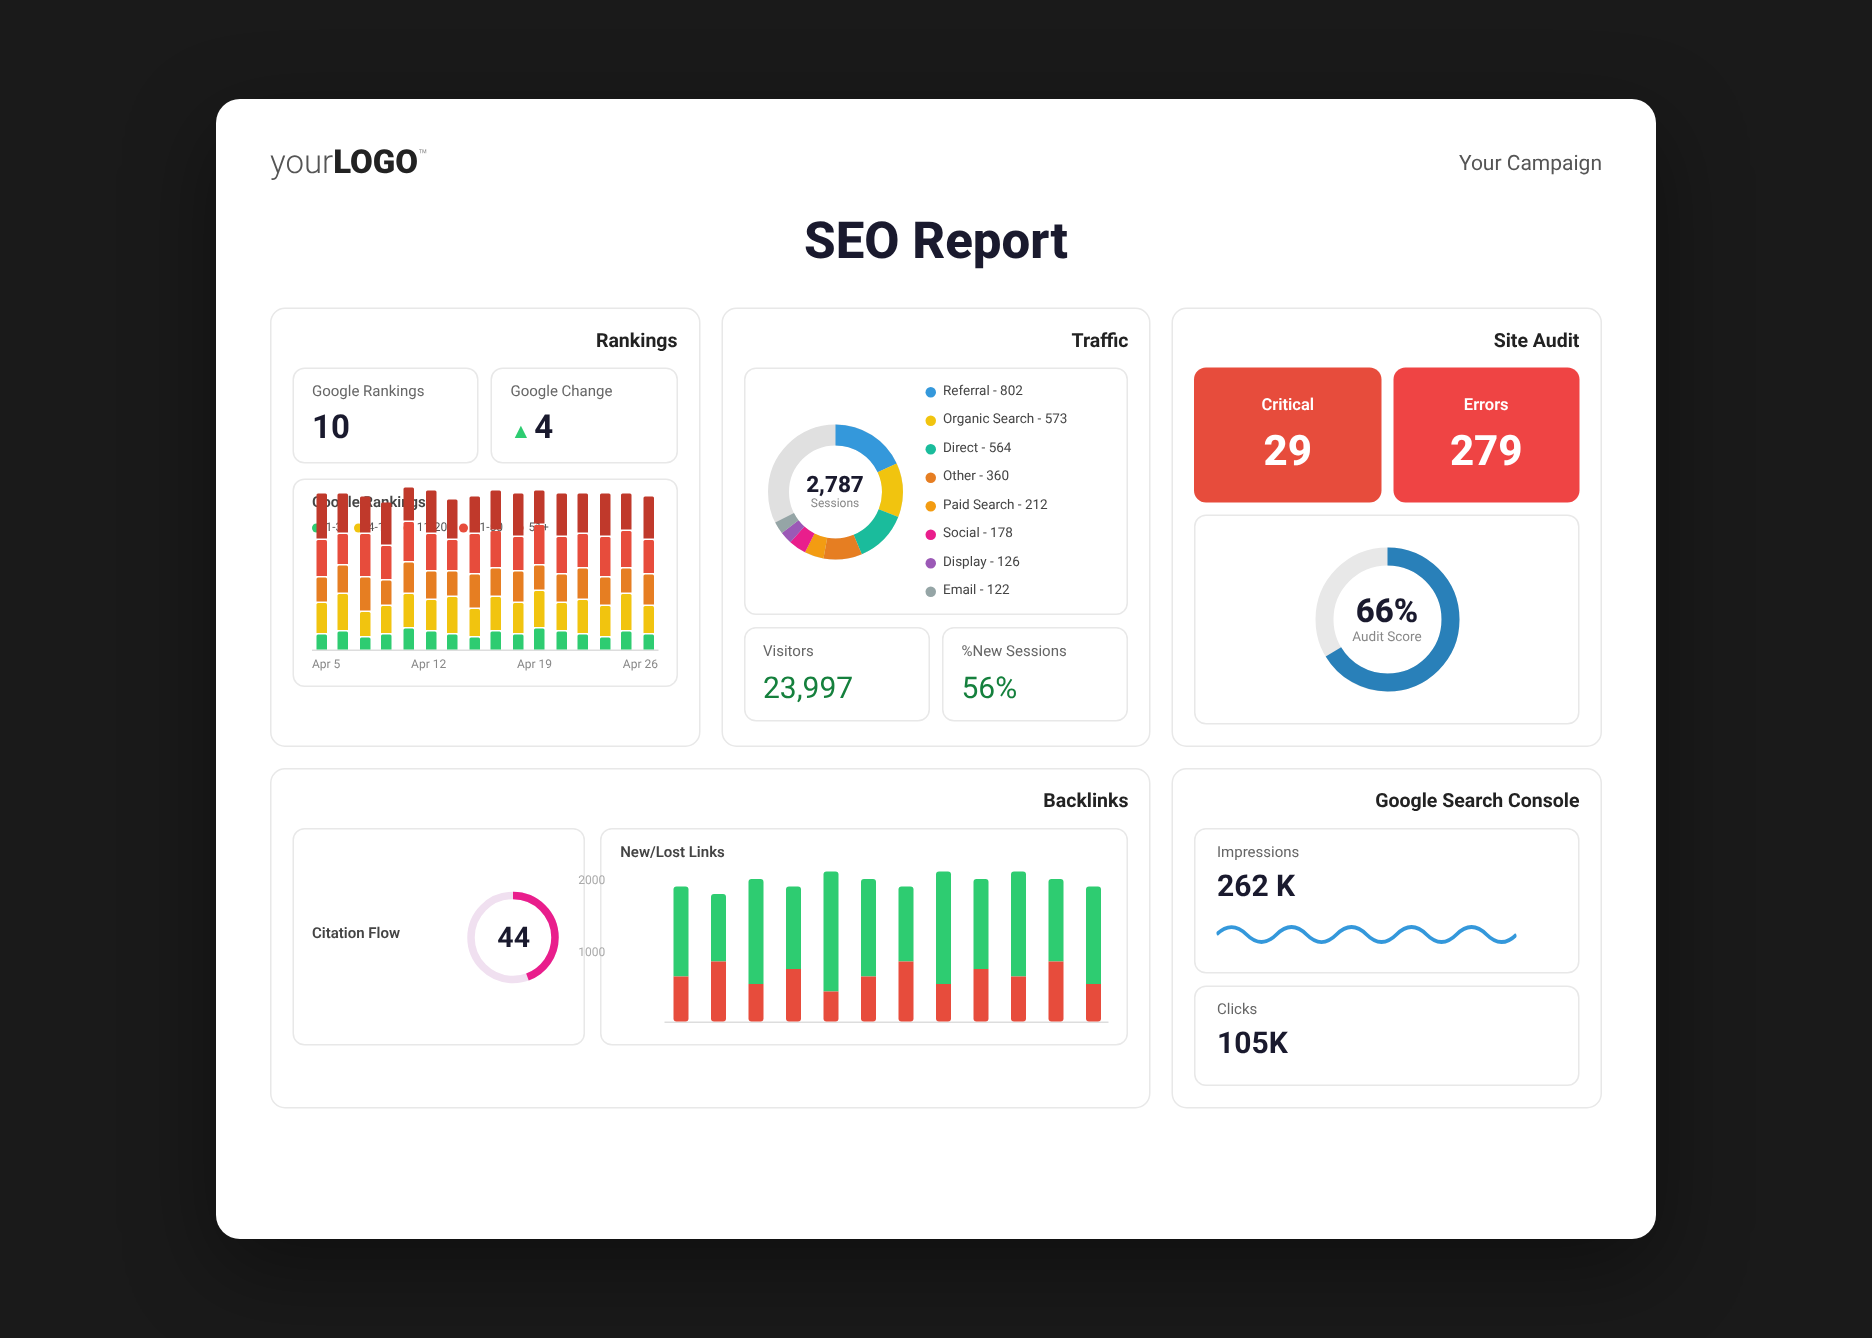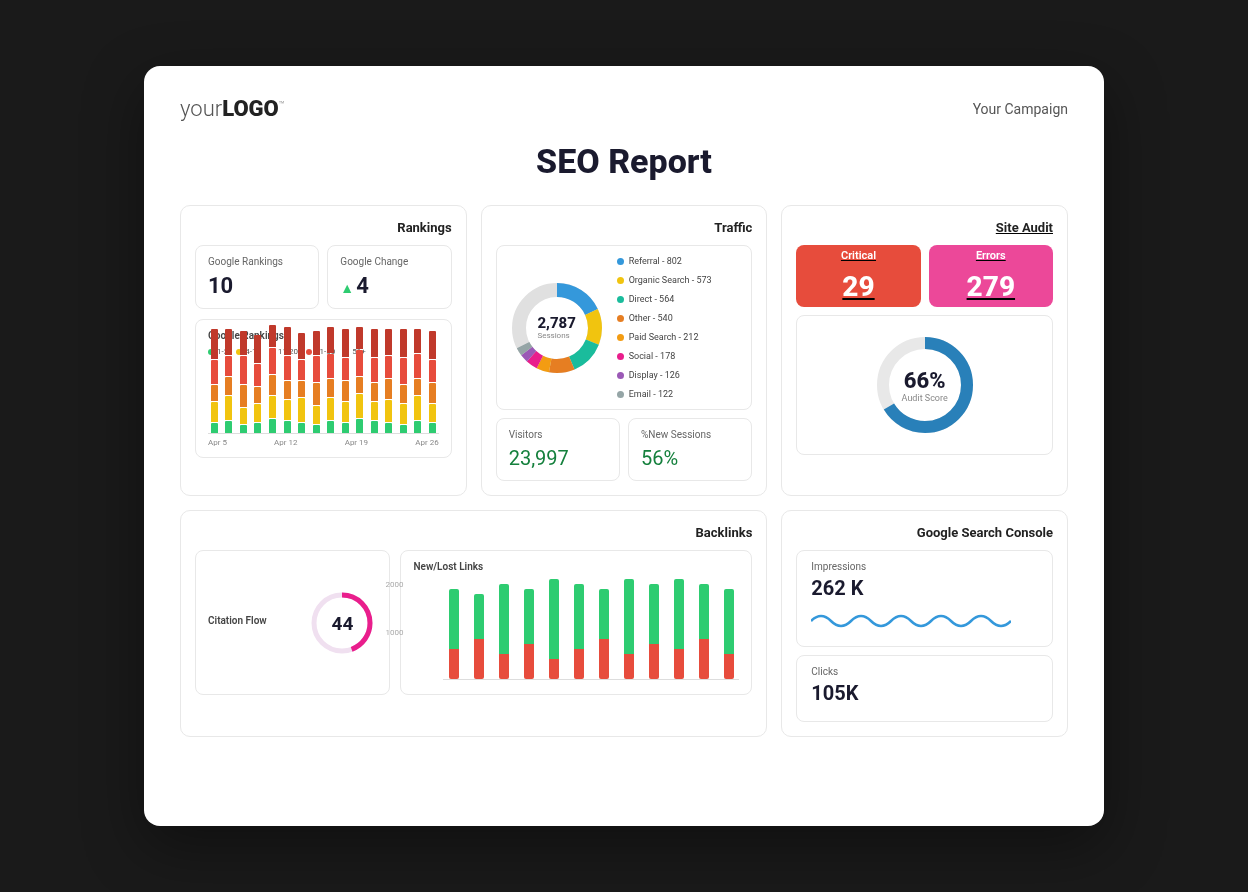"Site Audit" .audit-panel { text-decoration: underline -> none }
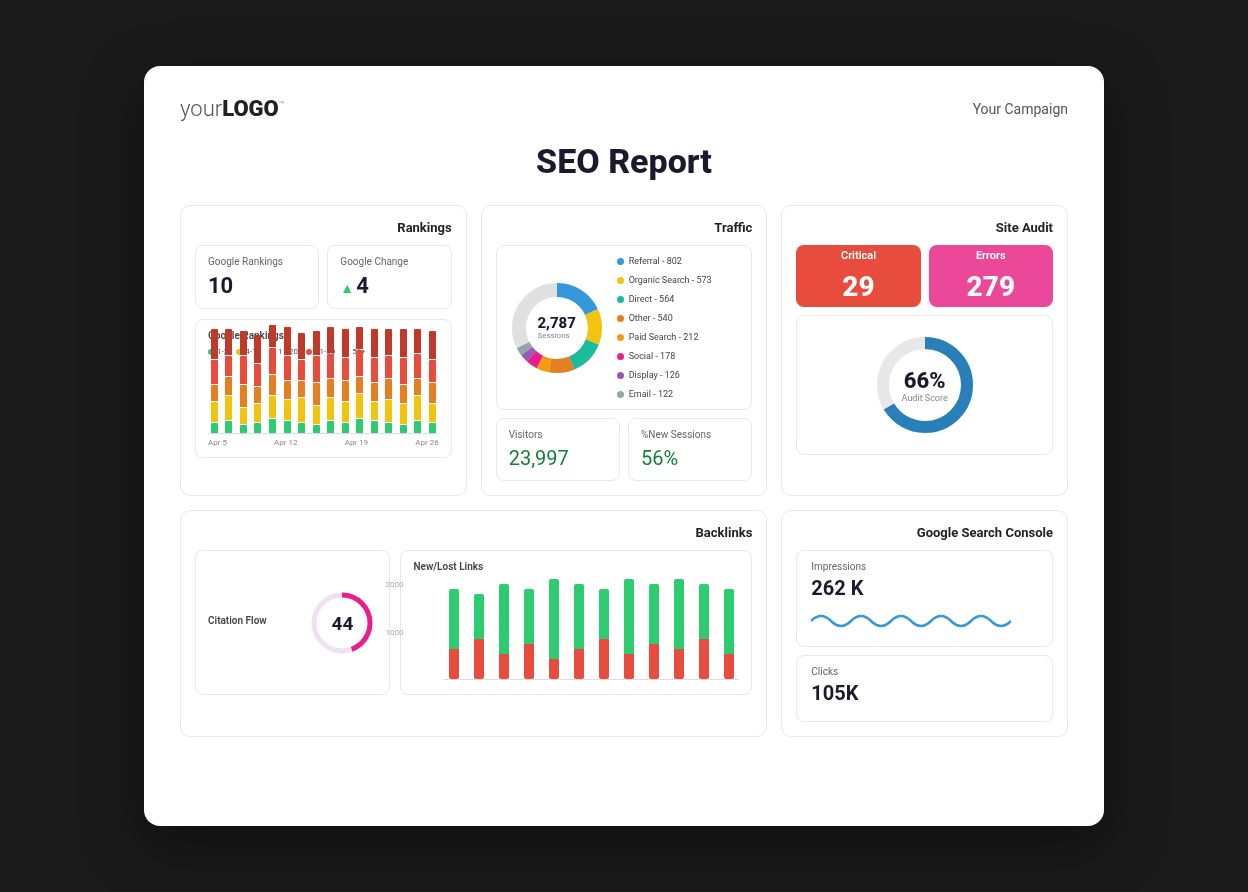"Critical" .audit-card { padding: 4px 12px -> 18px 12px }
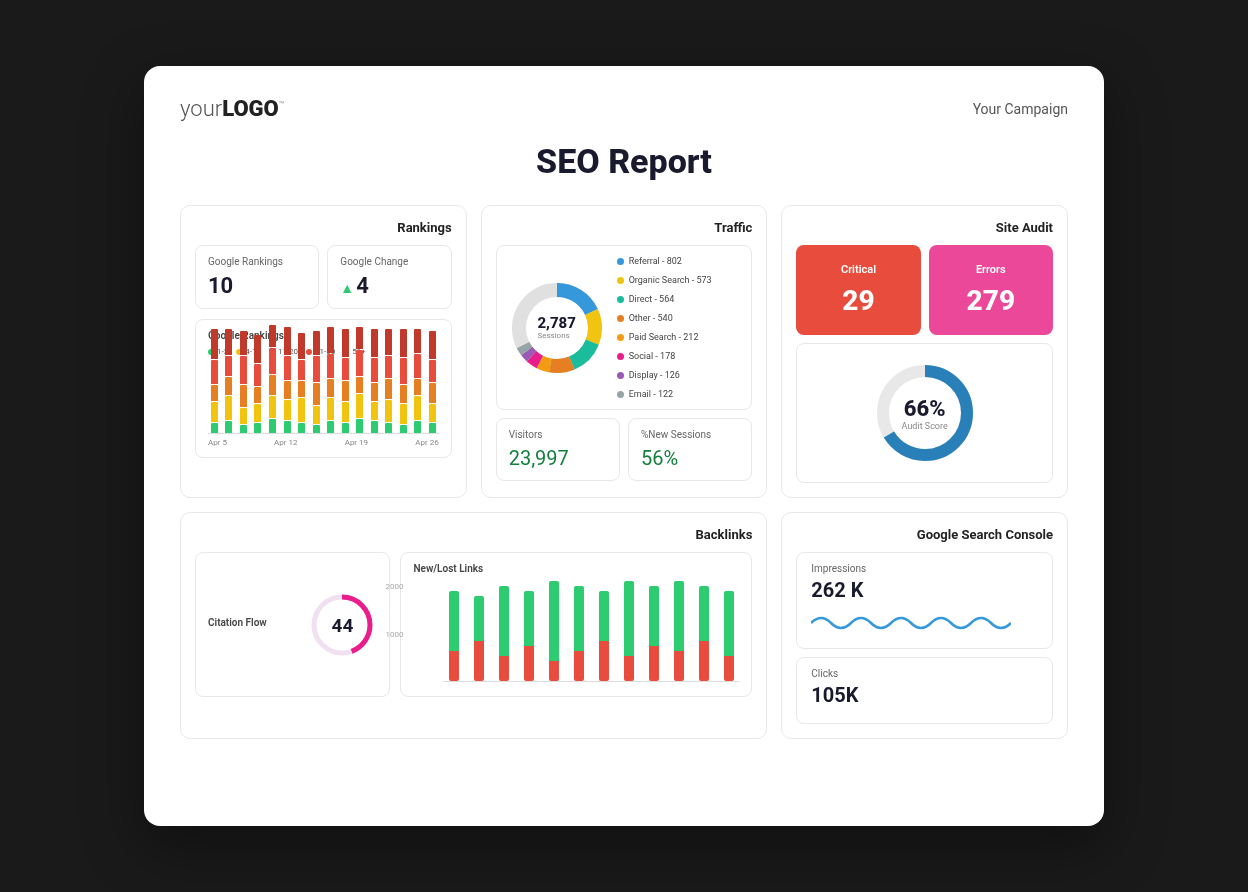"Errors" .audit-card.errors { background: #ec4899 -> #ef4444 }
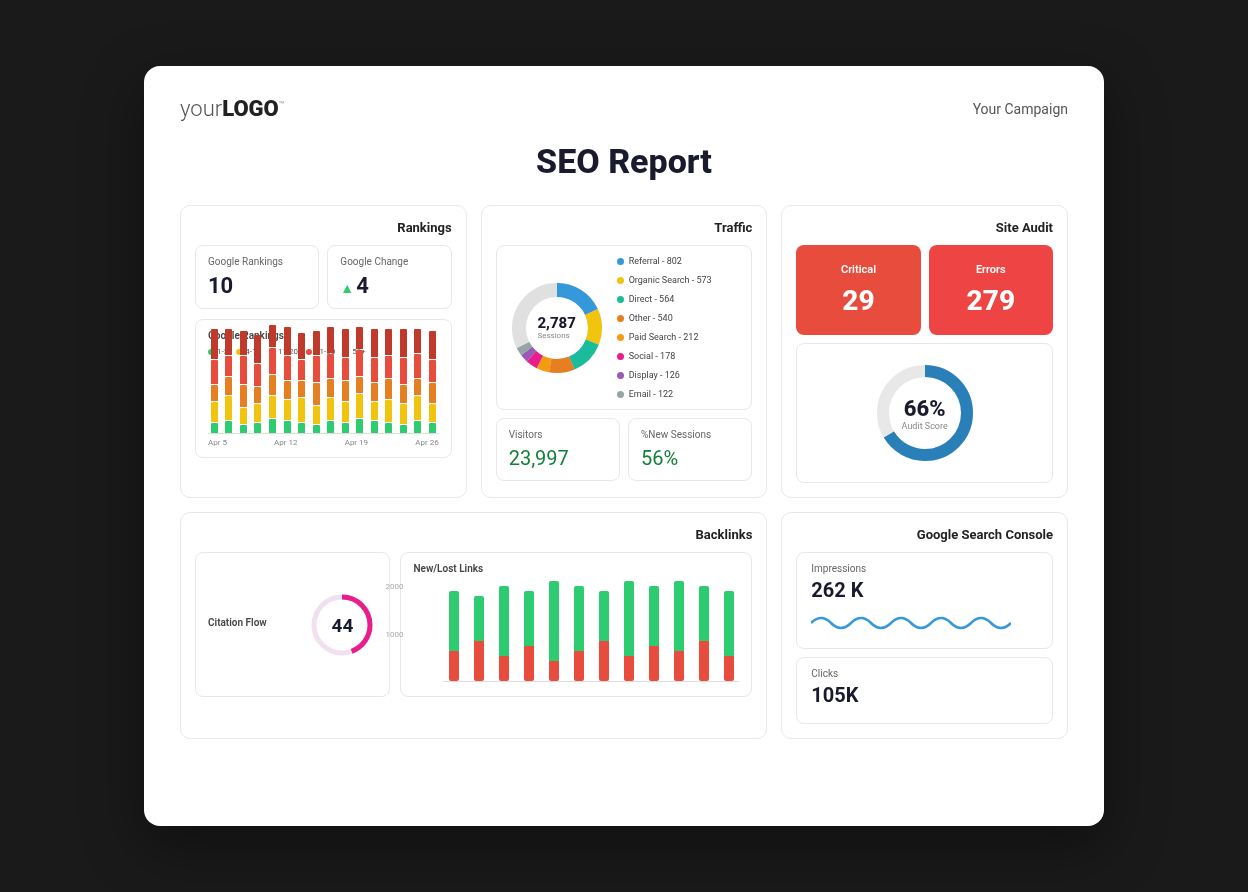"2,787" .donut-center { text-align: none -> center }
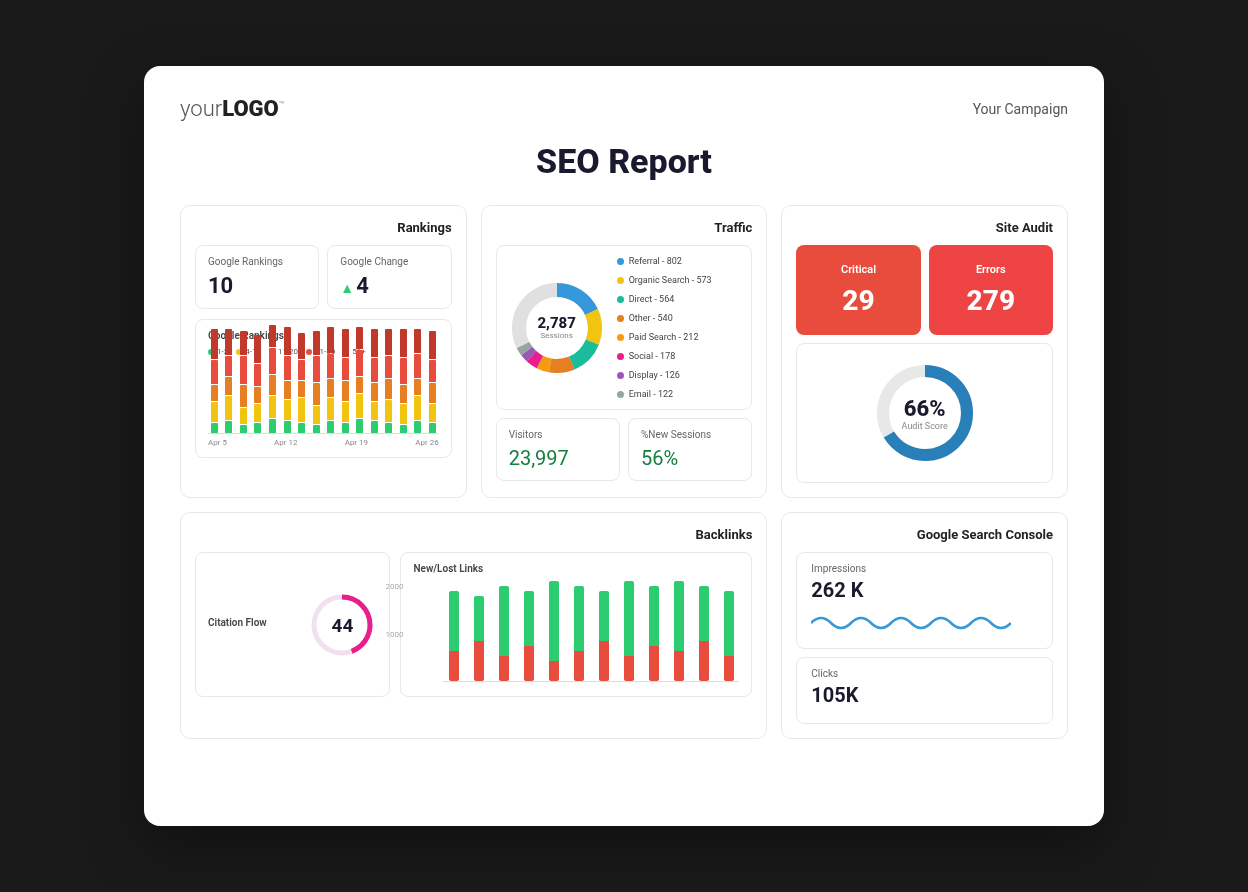"Other - 540" span { text: 540 -> 360 }
